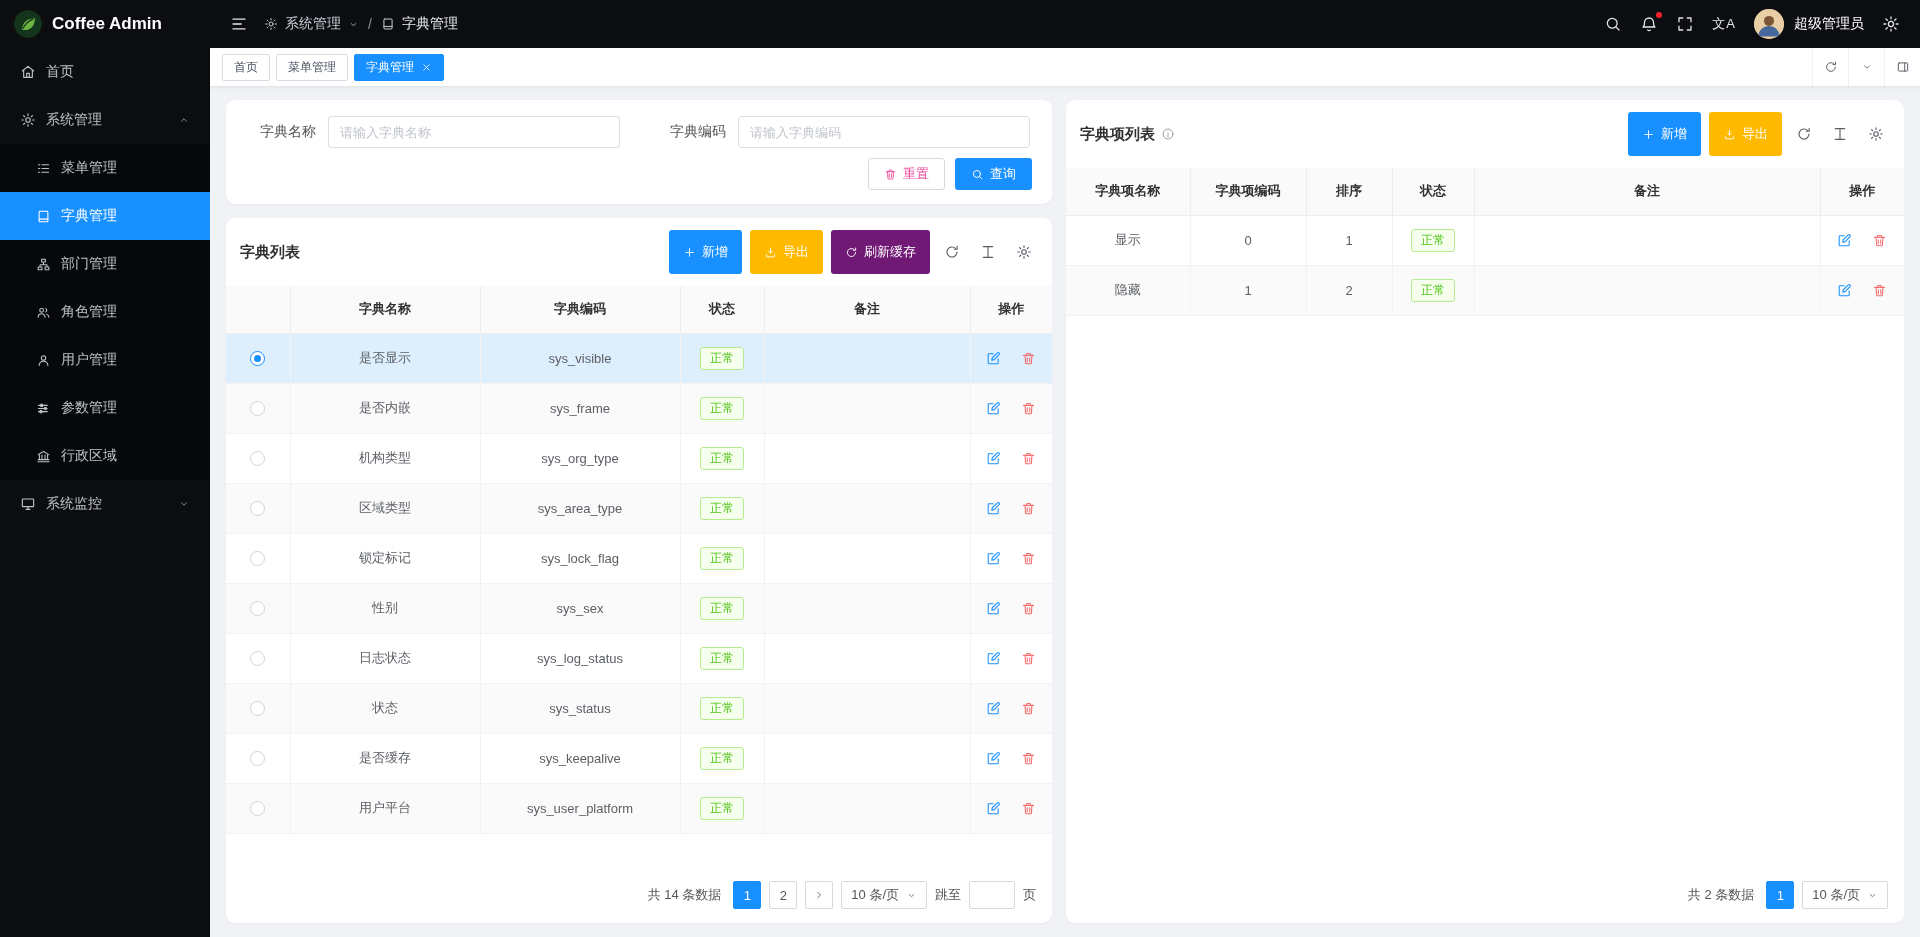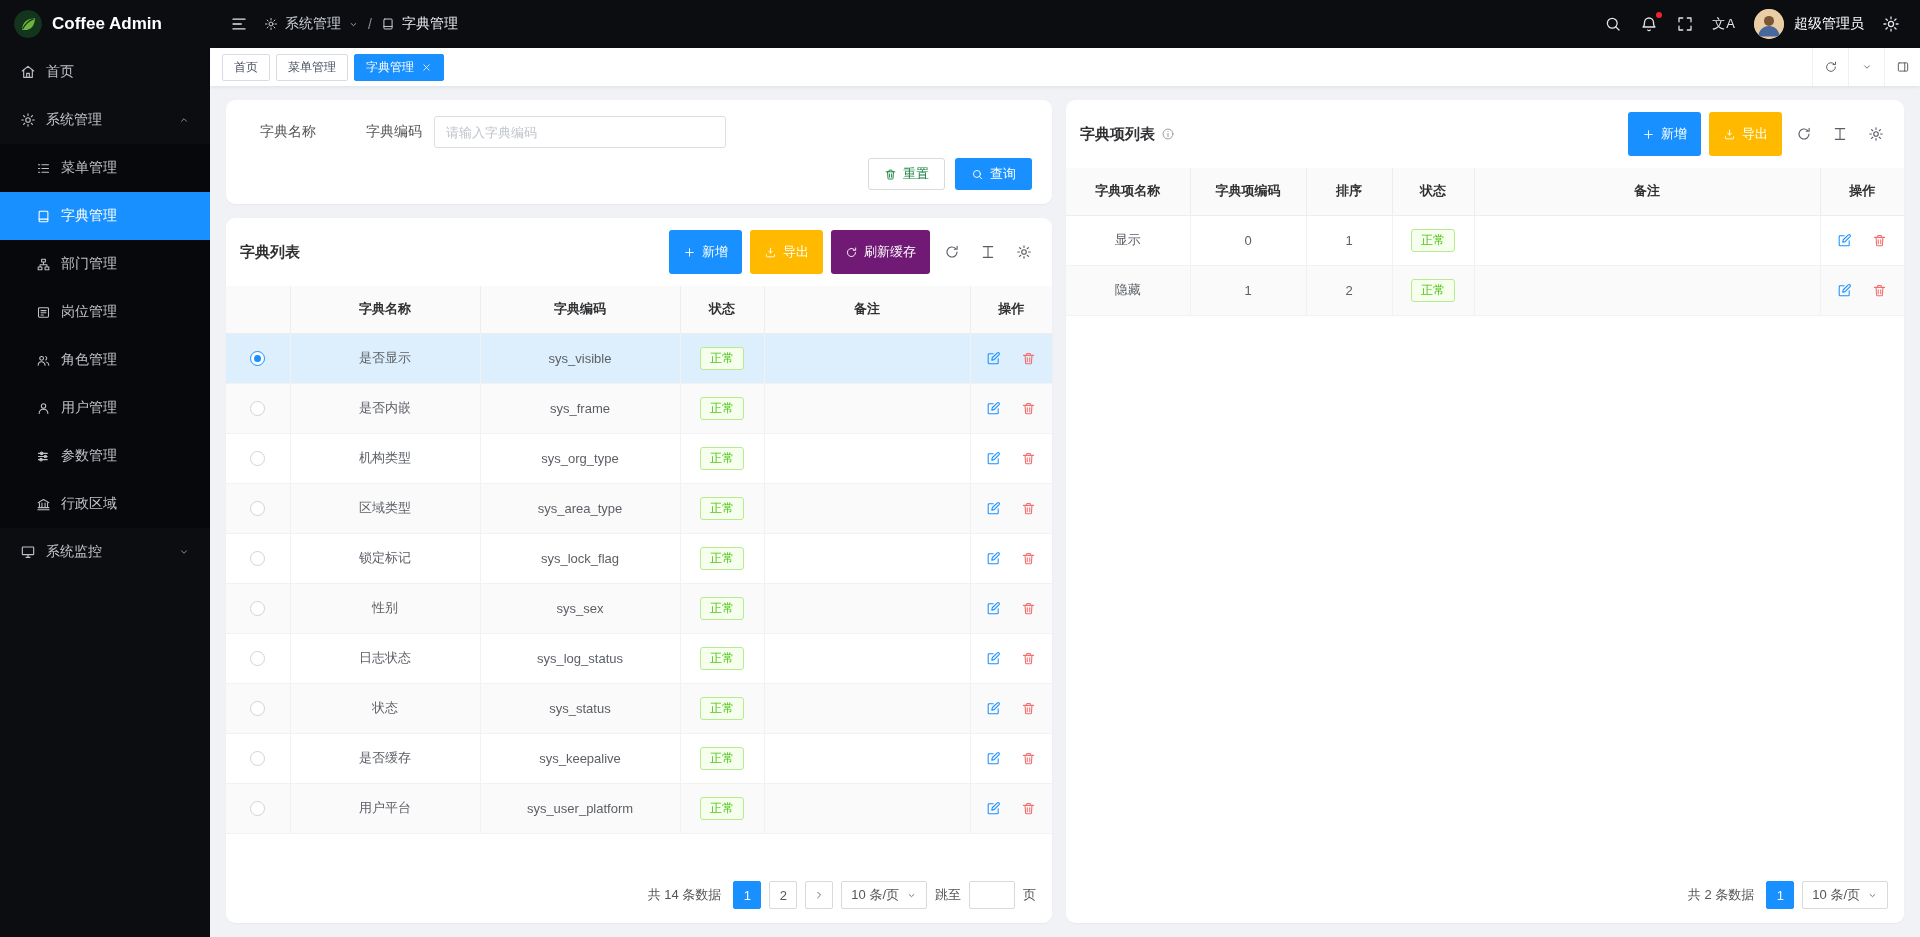"请输入字典名称" input { html: none -> <input> }
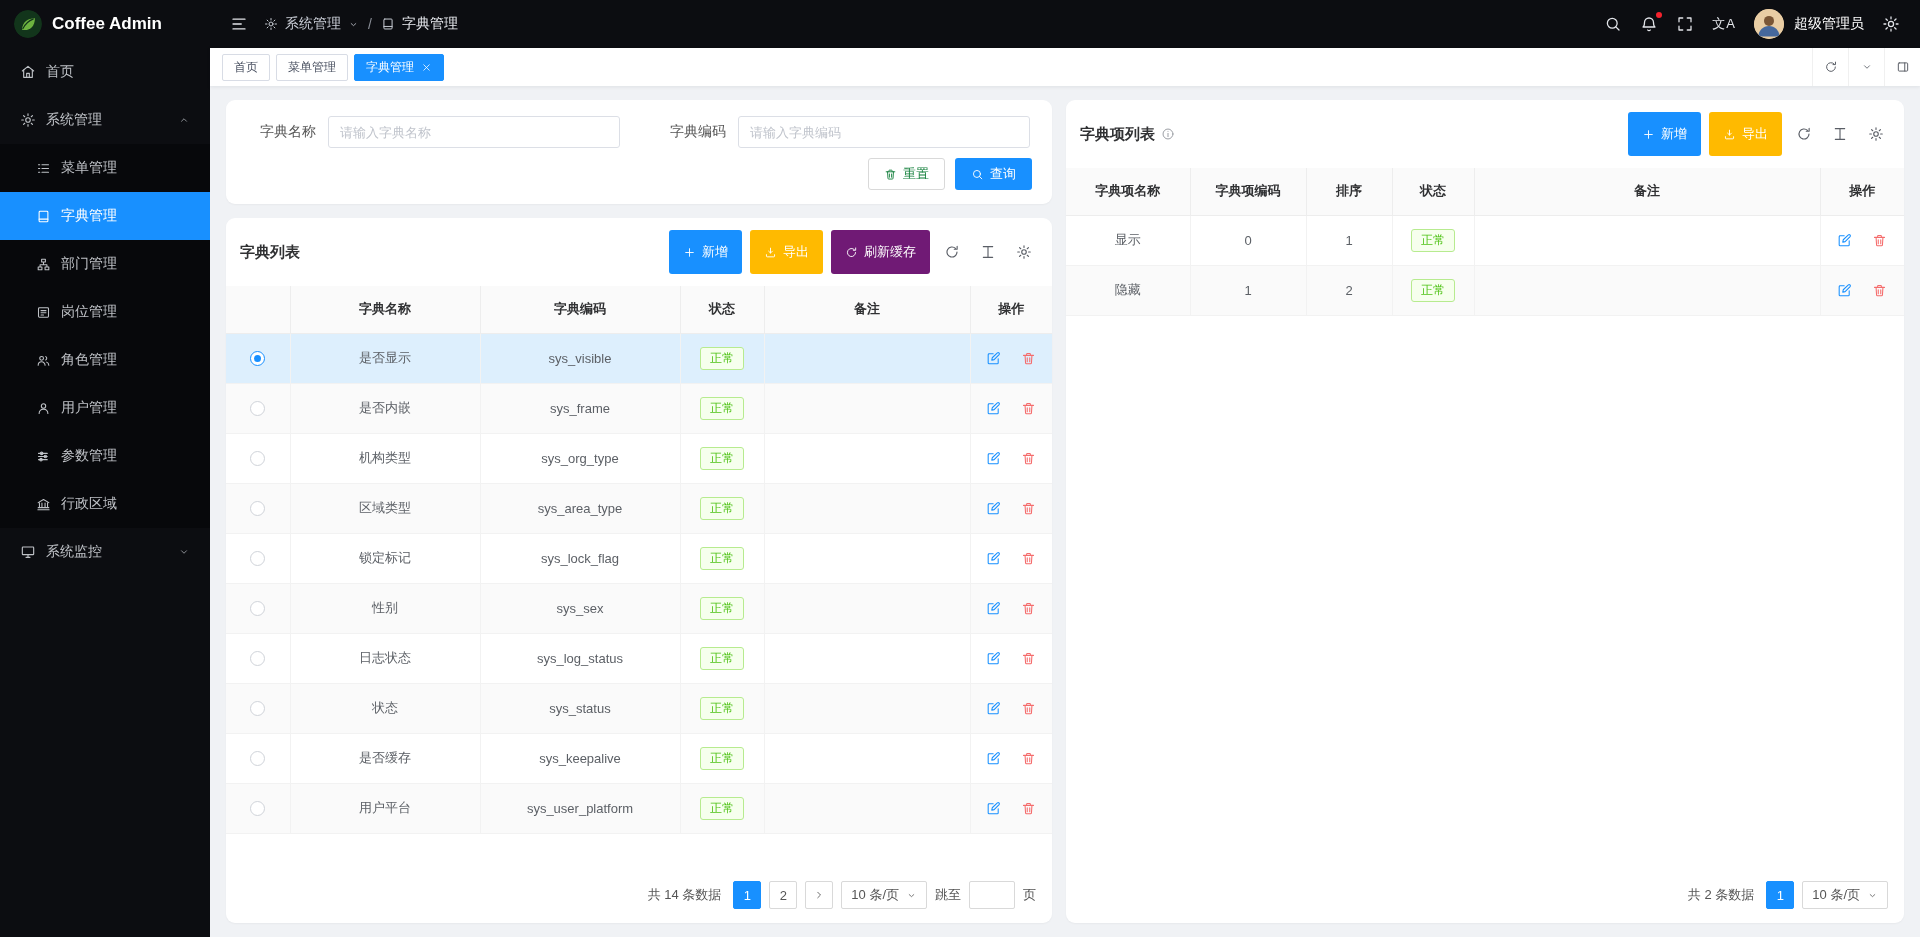"重置" .btn-plain { color: #15803d -> #ec4899 }
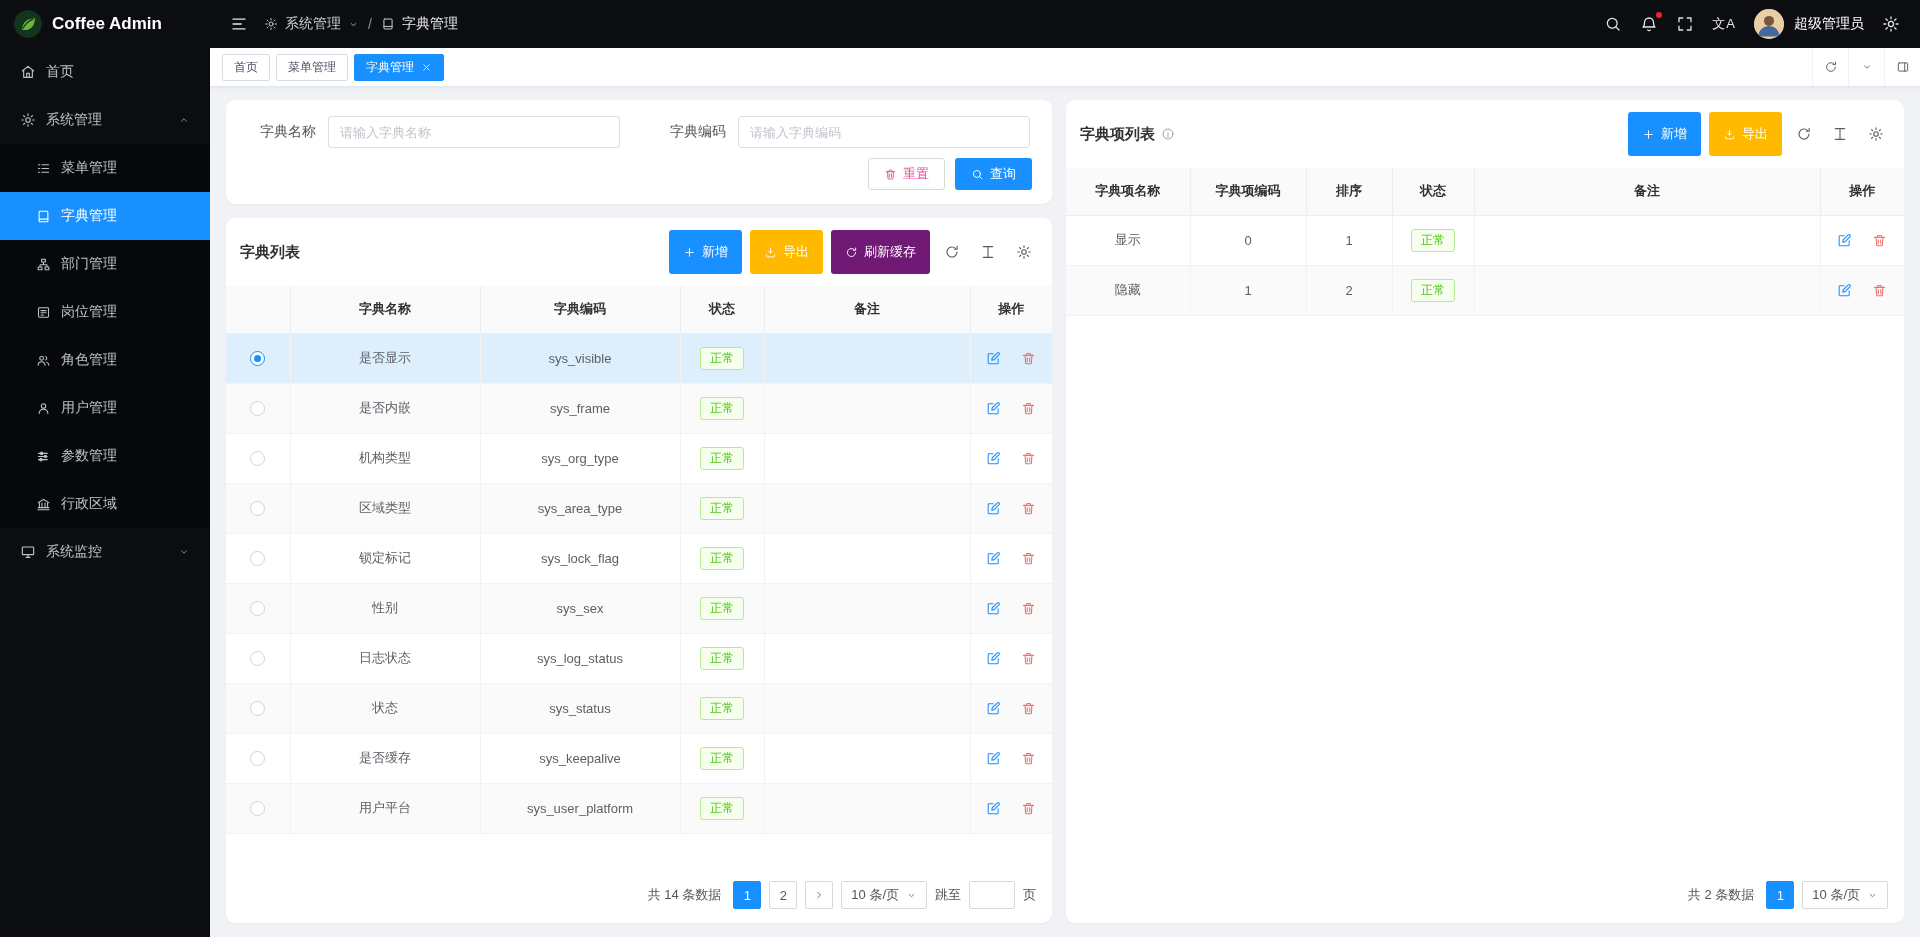"岗位管理" div.m-item { html: <div> <svg> <rect></rect> <path></path> </svg> <span>岗位管理</span> </div> -> none }
